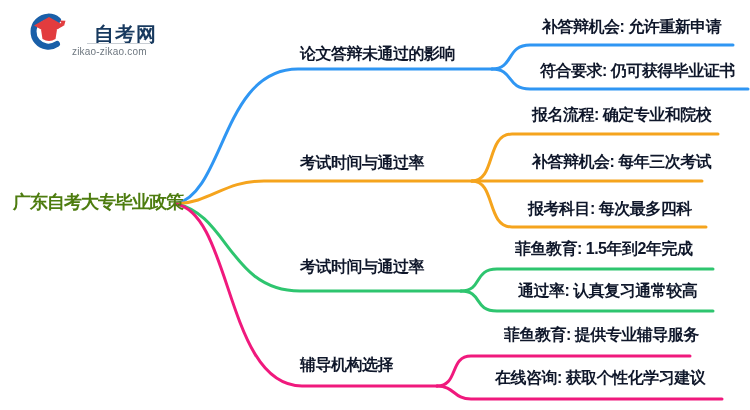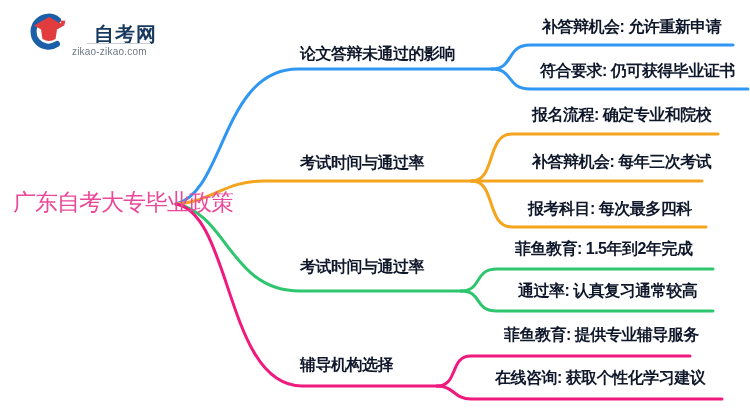"广东自考大专毕业政策" .root-node { color: #ec4899 -> #4d7c0f; font-size: 23px -> 18px; font-weight: 400 -> 700 }
